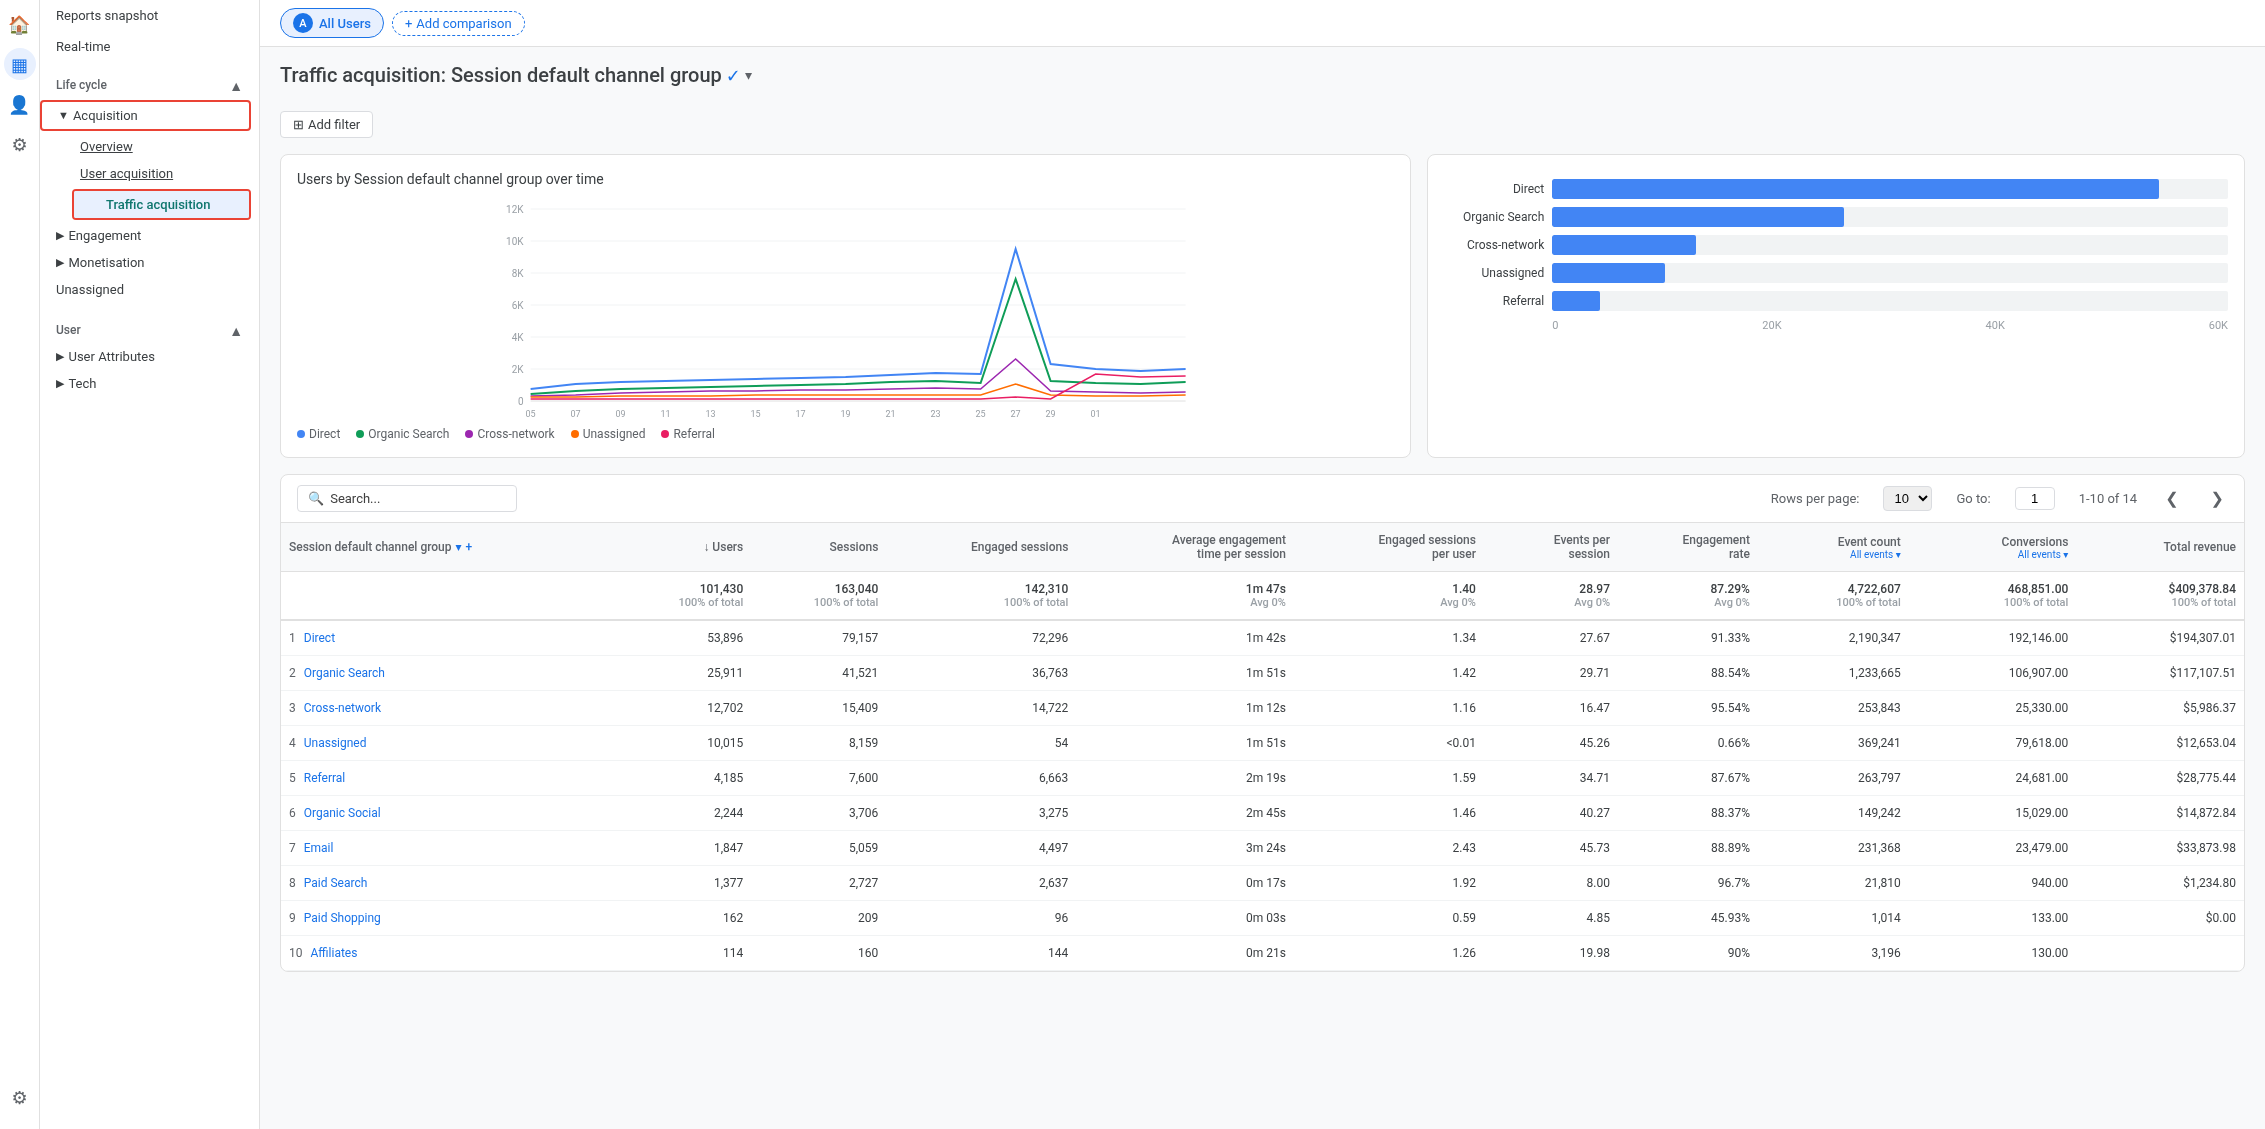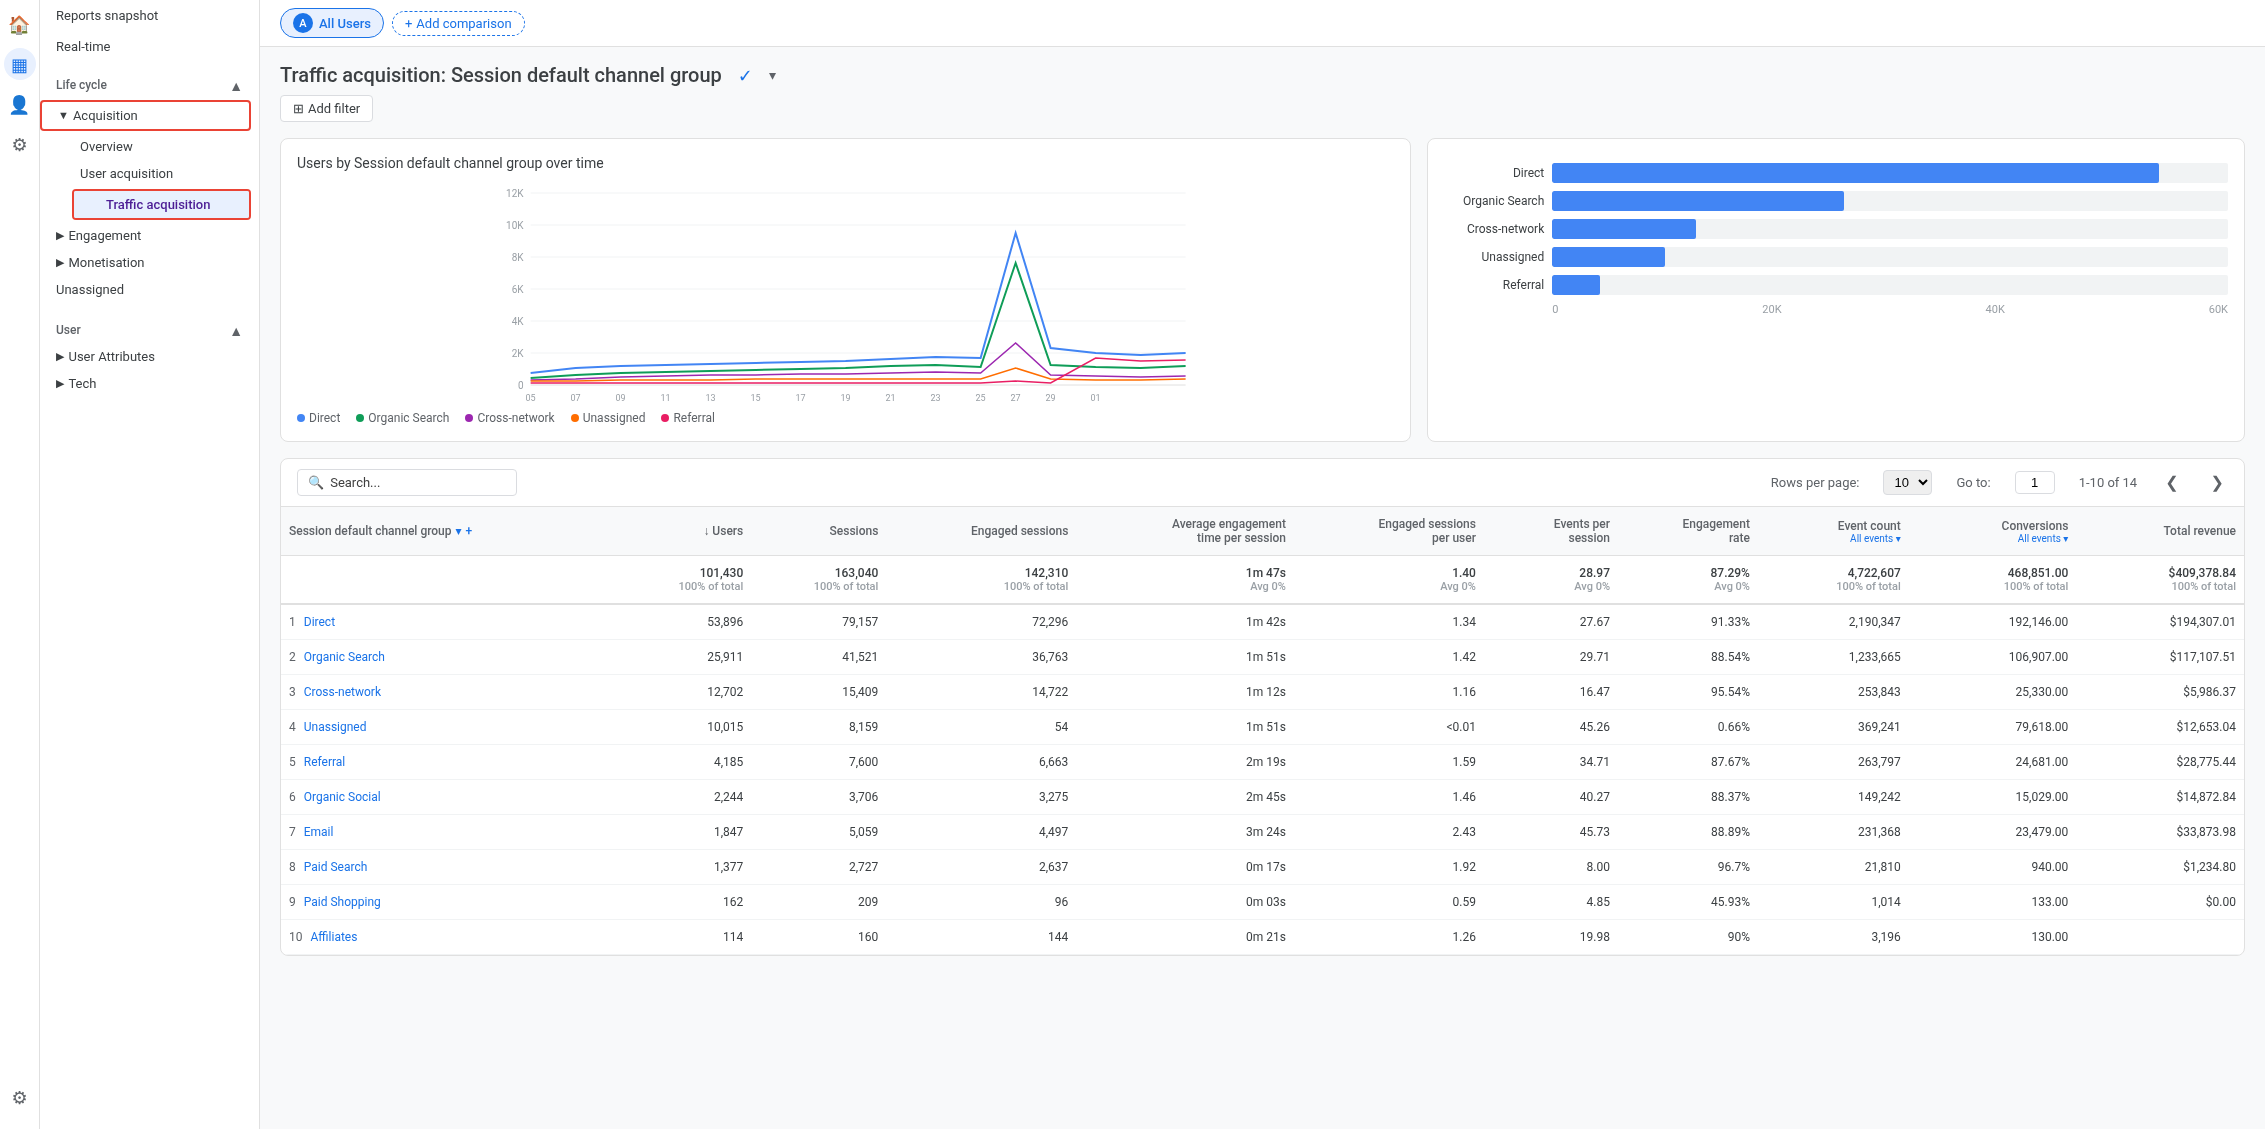"Traffic acquisition: Session default" .page-title-row { gap: 16px -> 4px; margin-bottom: 8px -> 24px }
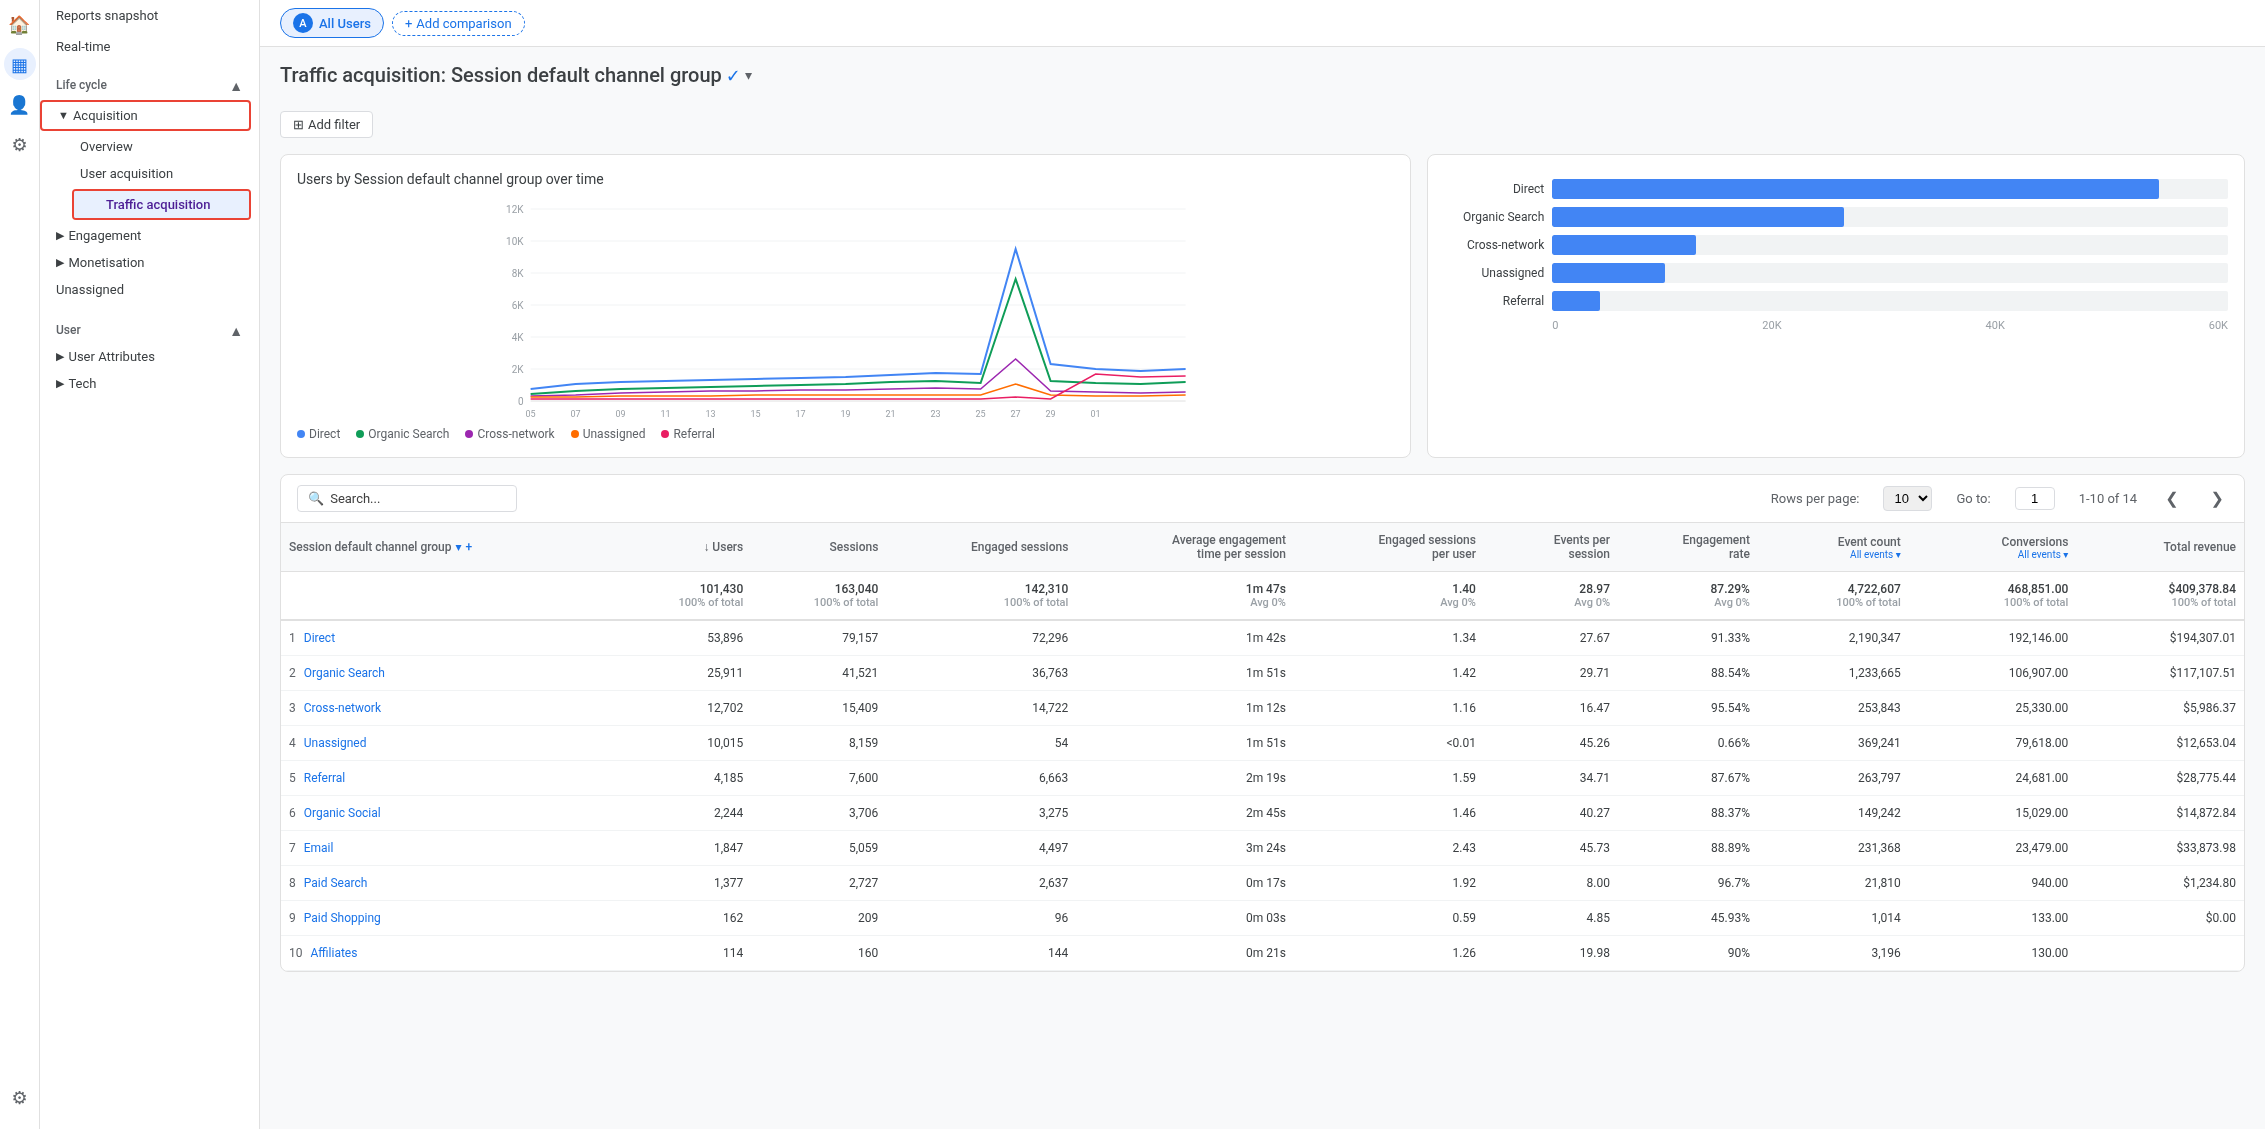"Overview" .nav-subitem { text-decoration: none -> underline }
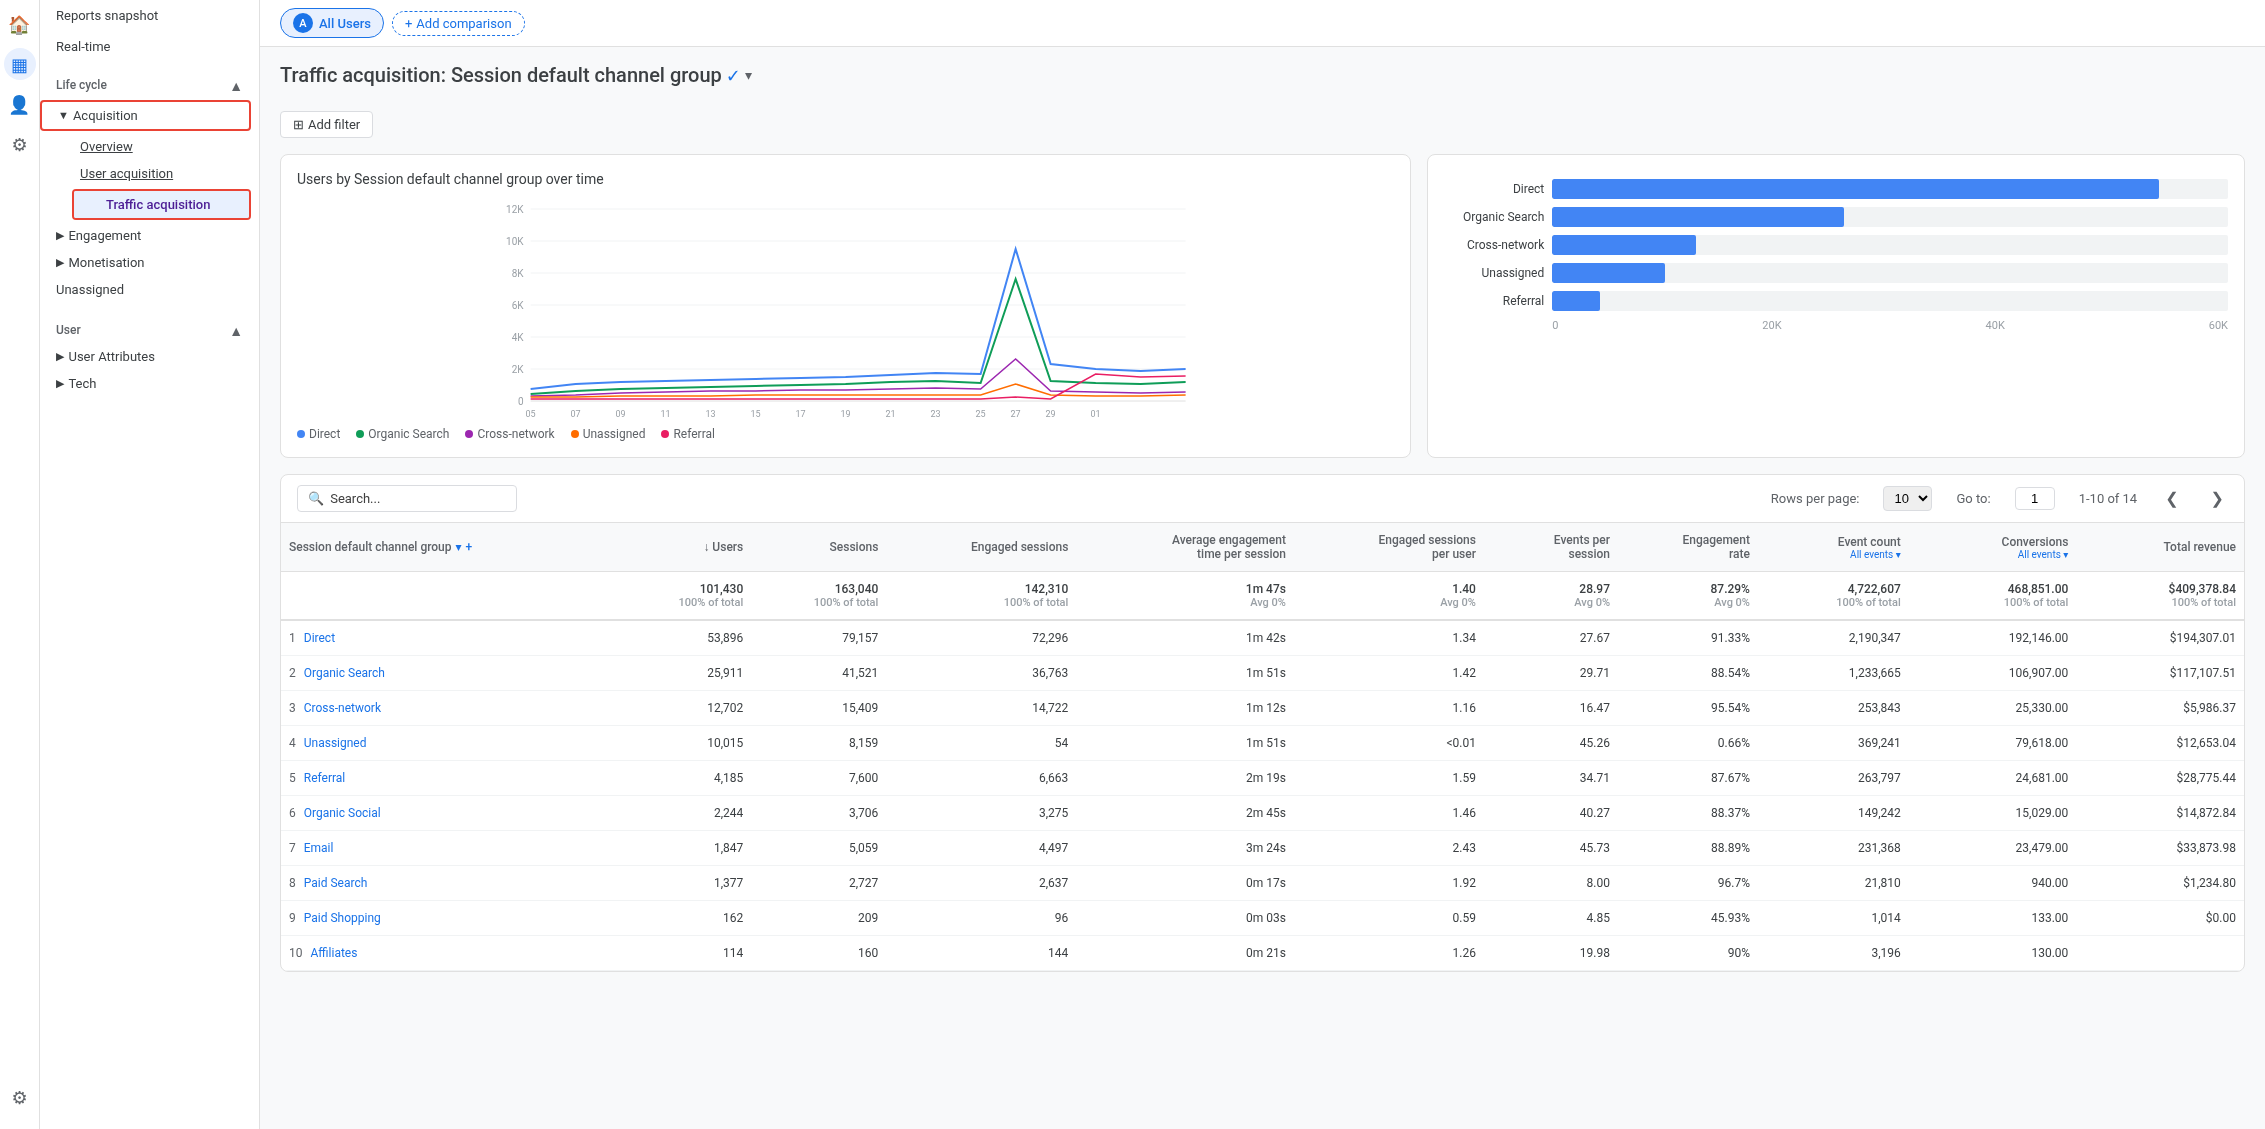"Traffic acquisition" .nav-item.active { color: #4c1d95 -> #0f766e }
